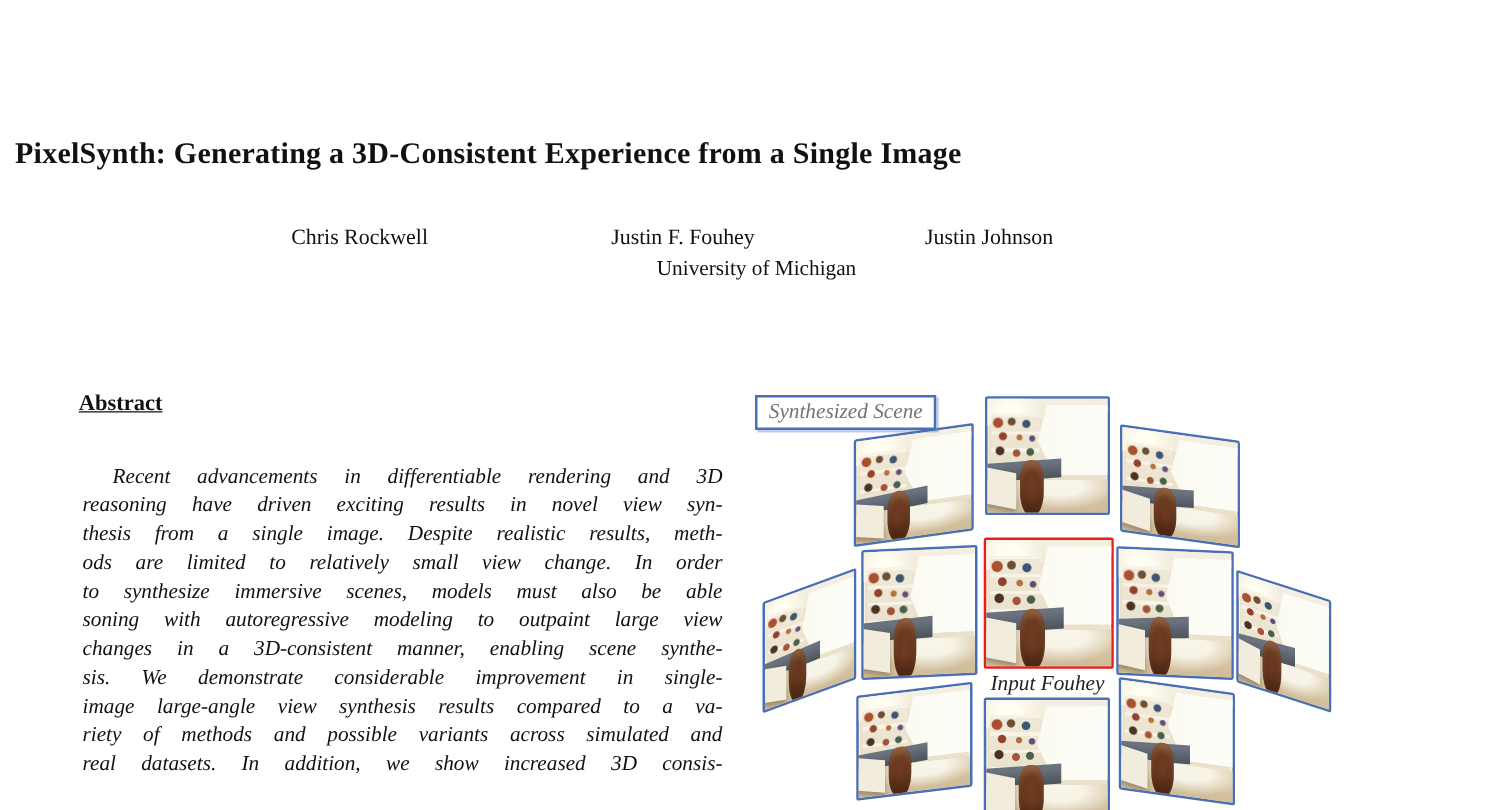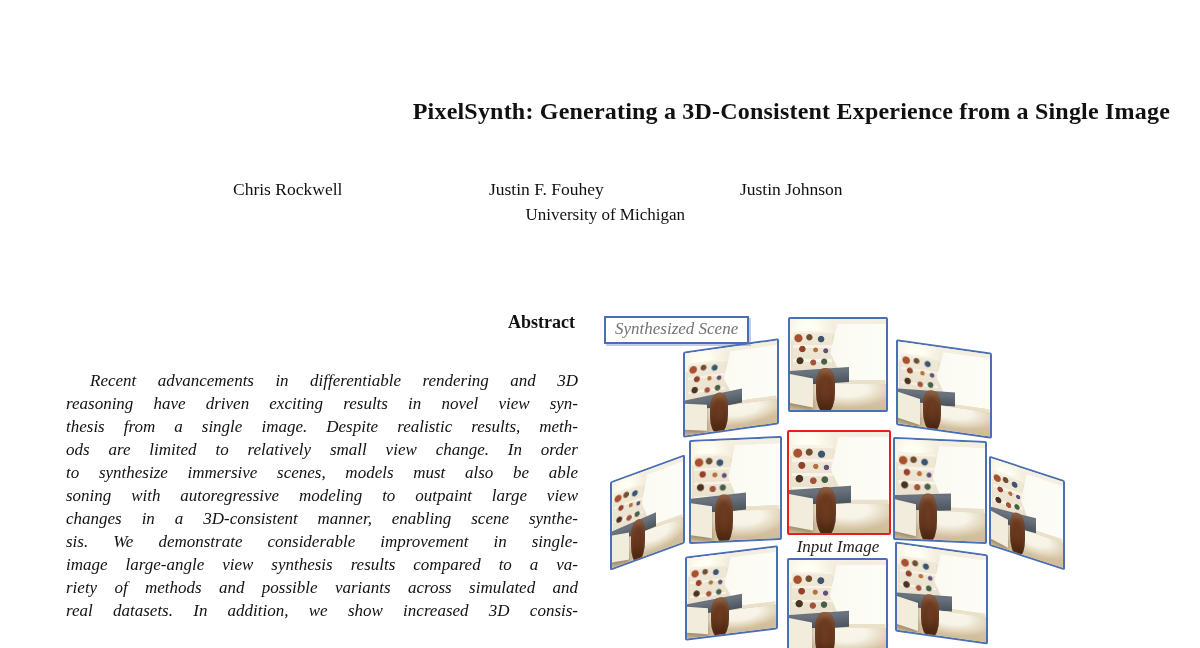"PixelSynth: Generating a 3D-Consistent" #title { margin: 0 -> 12px; text-align: right -> left }
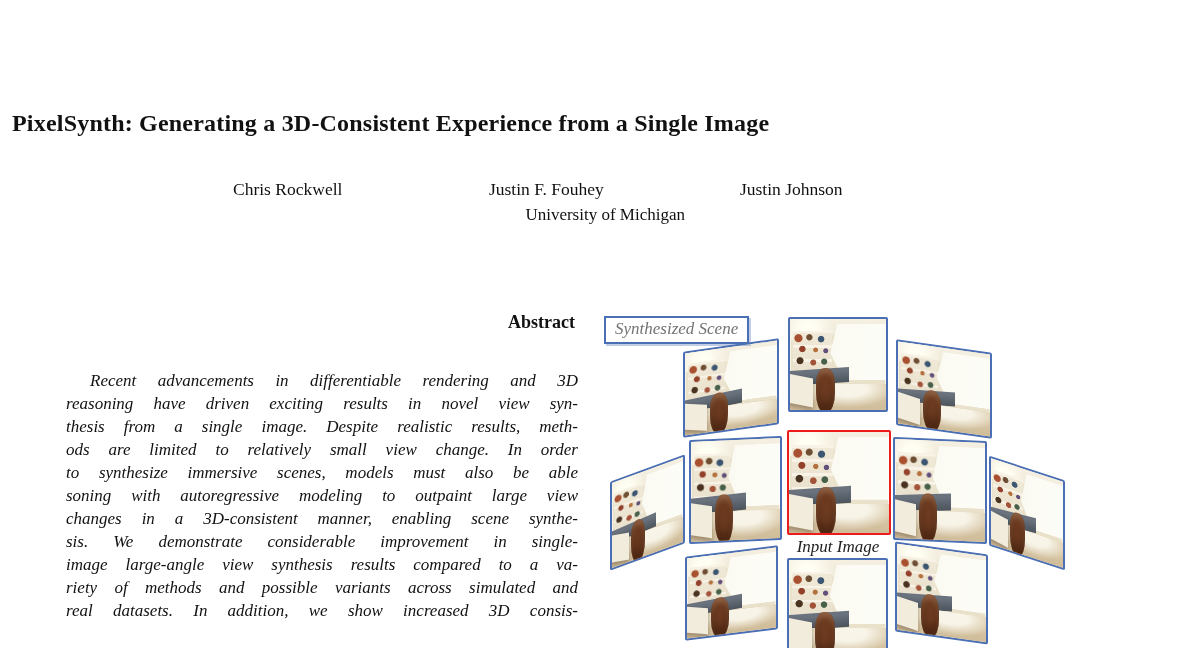"Abstract" #abstract-heading { text-align: right -> left; text-decoration: none -> underline }
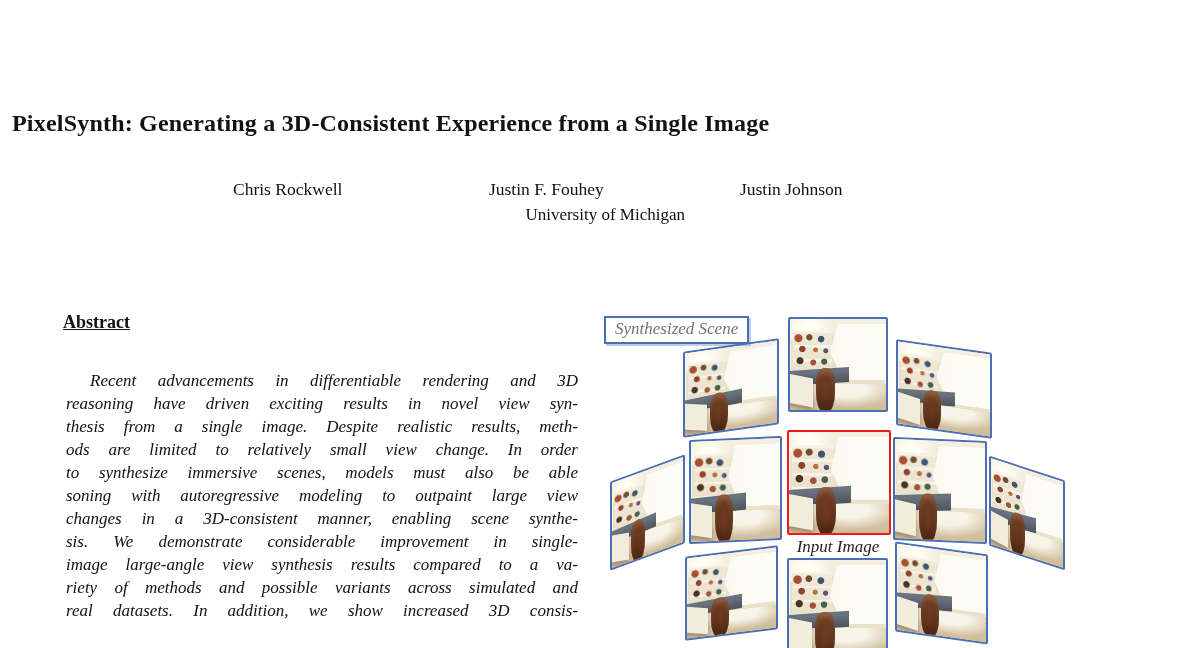"Input Image" div { text: Image -> Fouhey }
